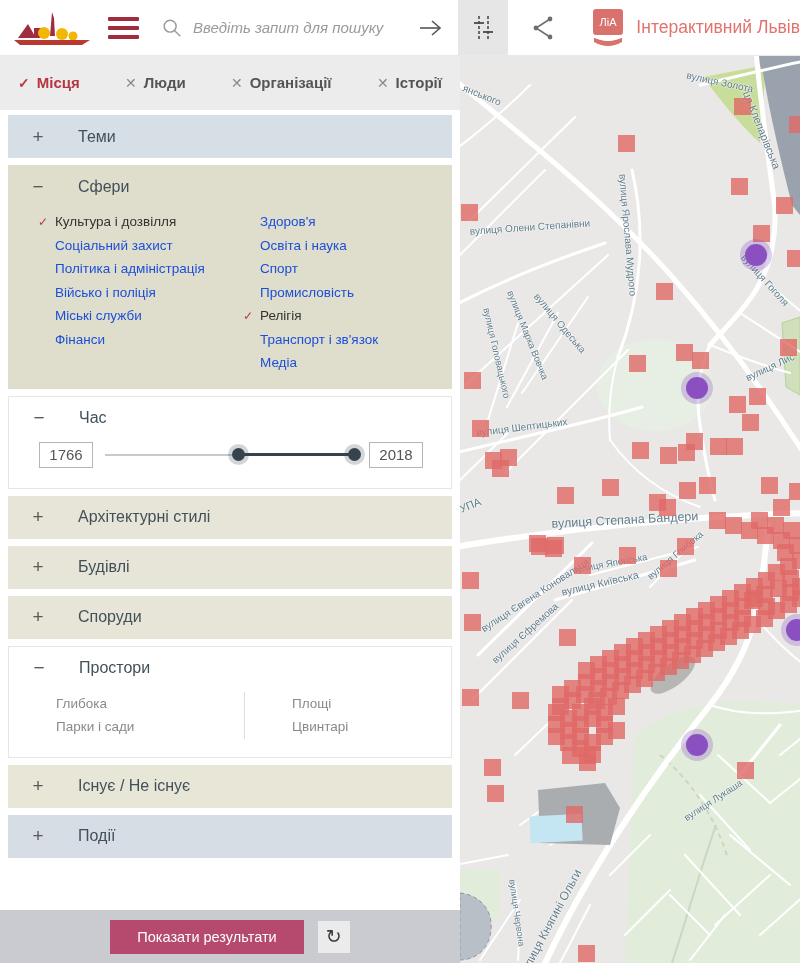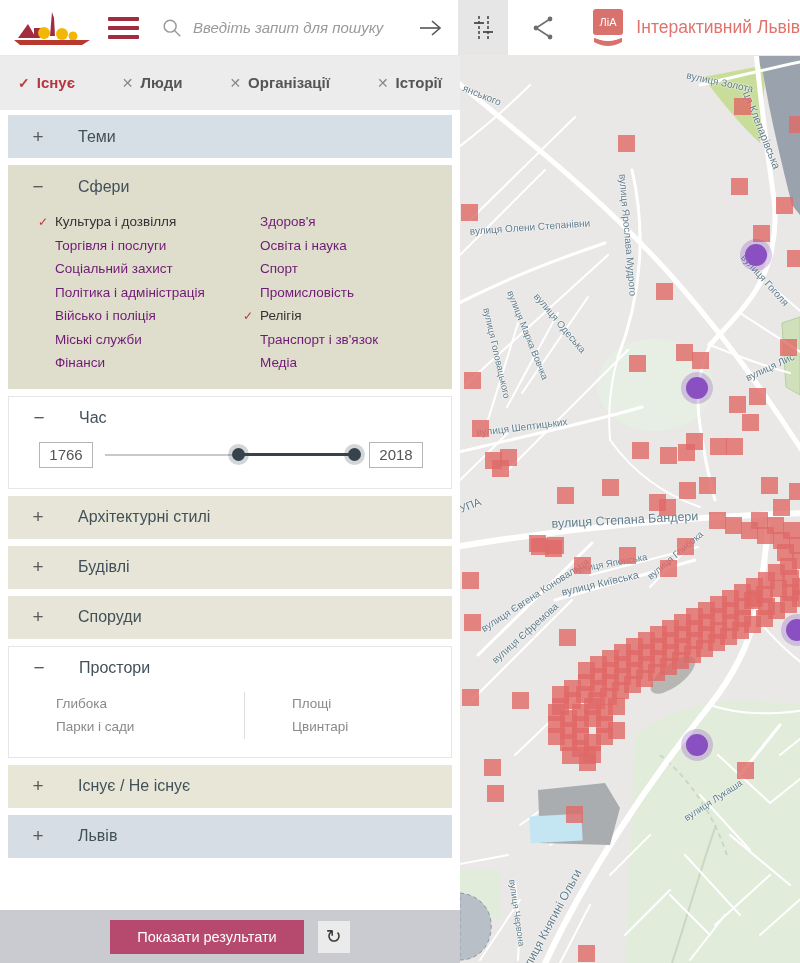"Існує" span { text: Існує -> Місця }
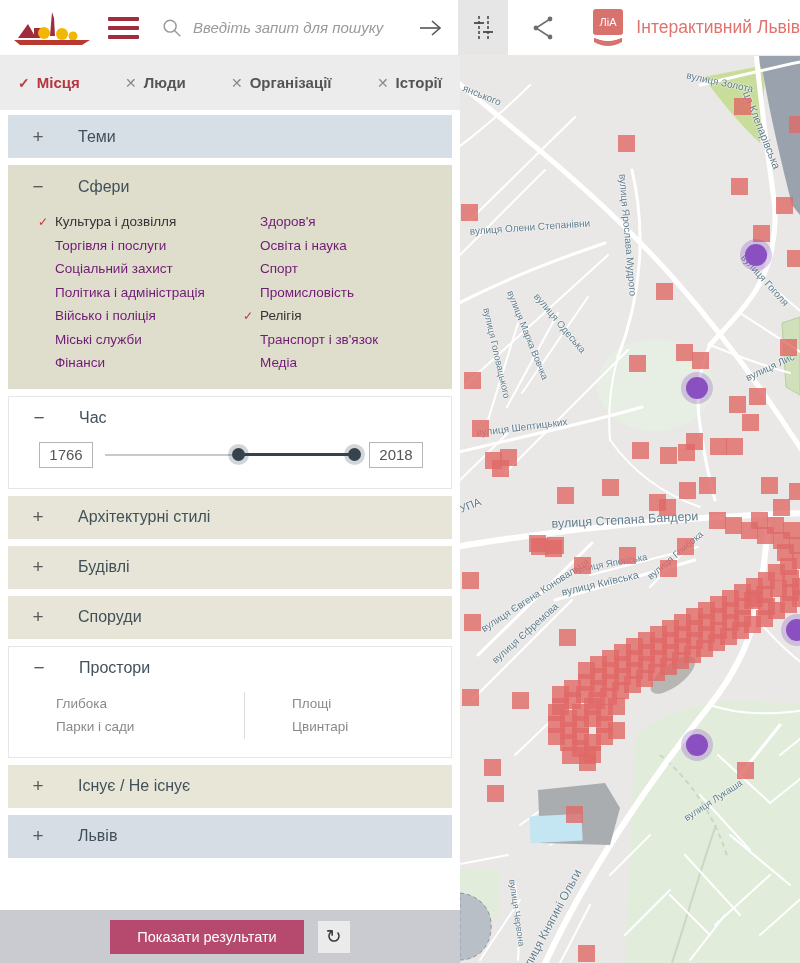"Здоров'я" .item-row { color: #701a75 -> #1d4ed8 }
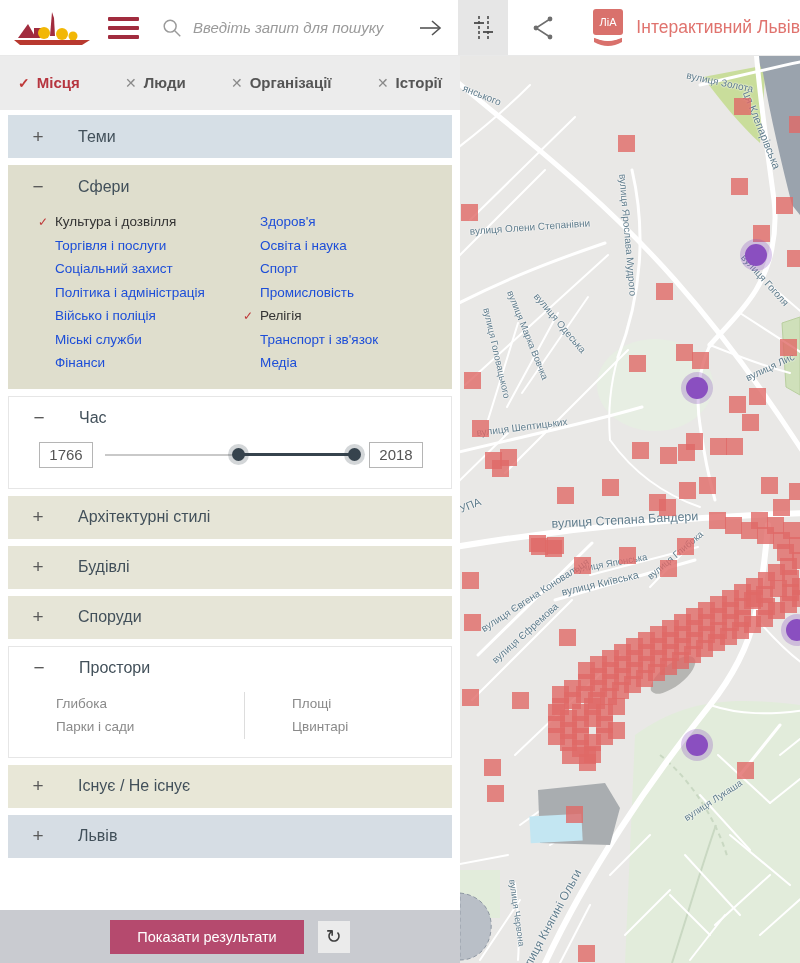"Торгівля і послуги" div.item-row { html: <div> <span></span> <span>Торгівля і послуги</span> </div> -> none }
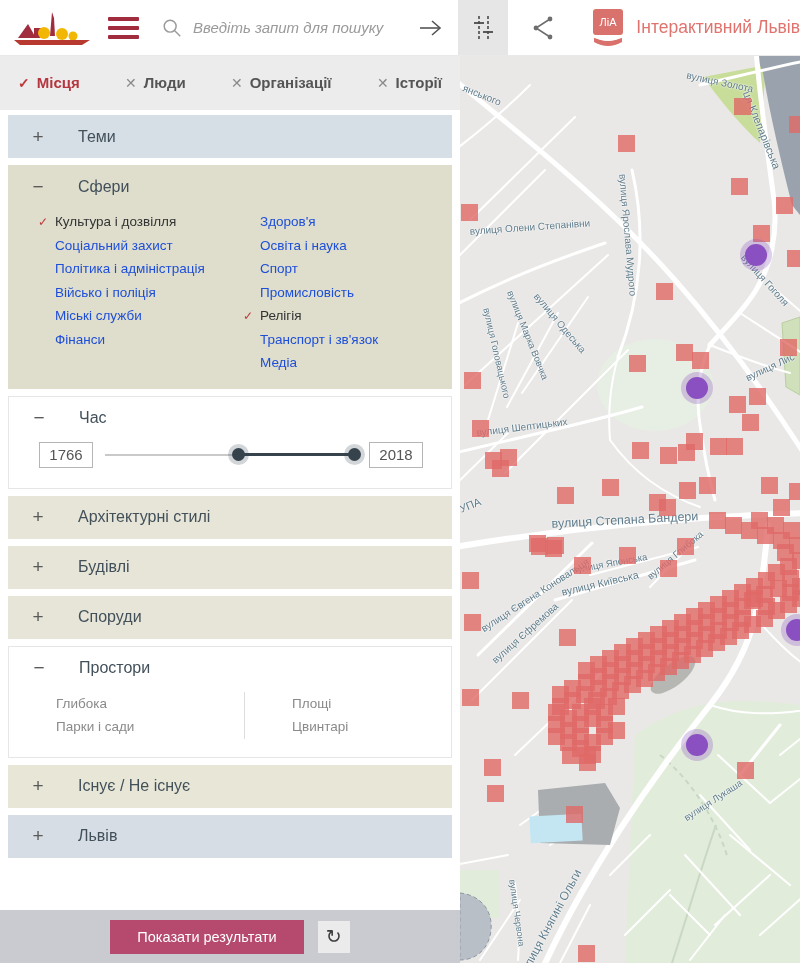"Львів" span.sec-title { text: Львів -> Події }
